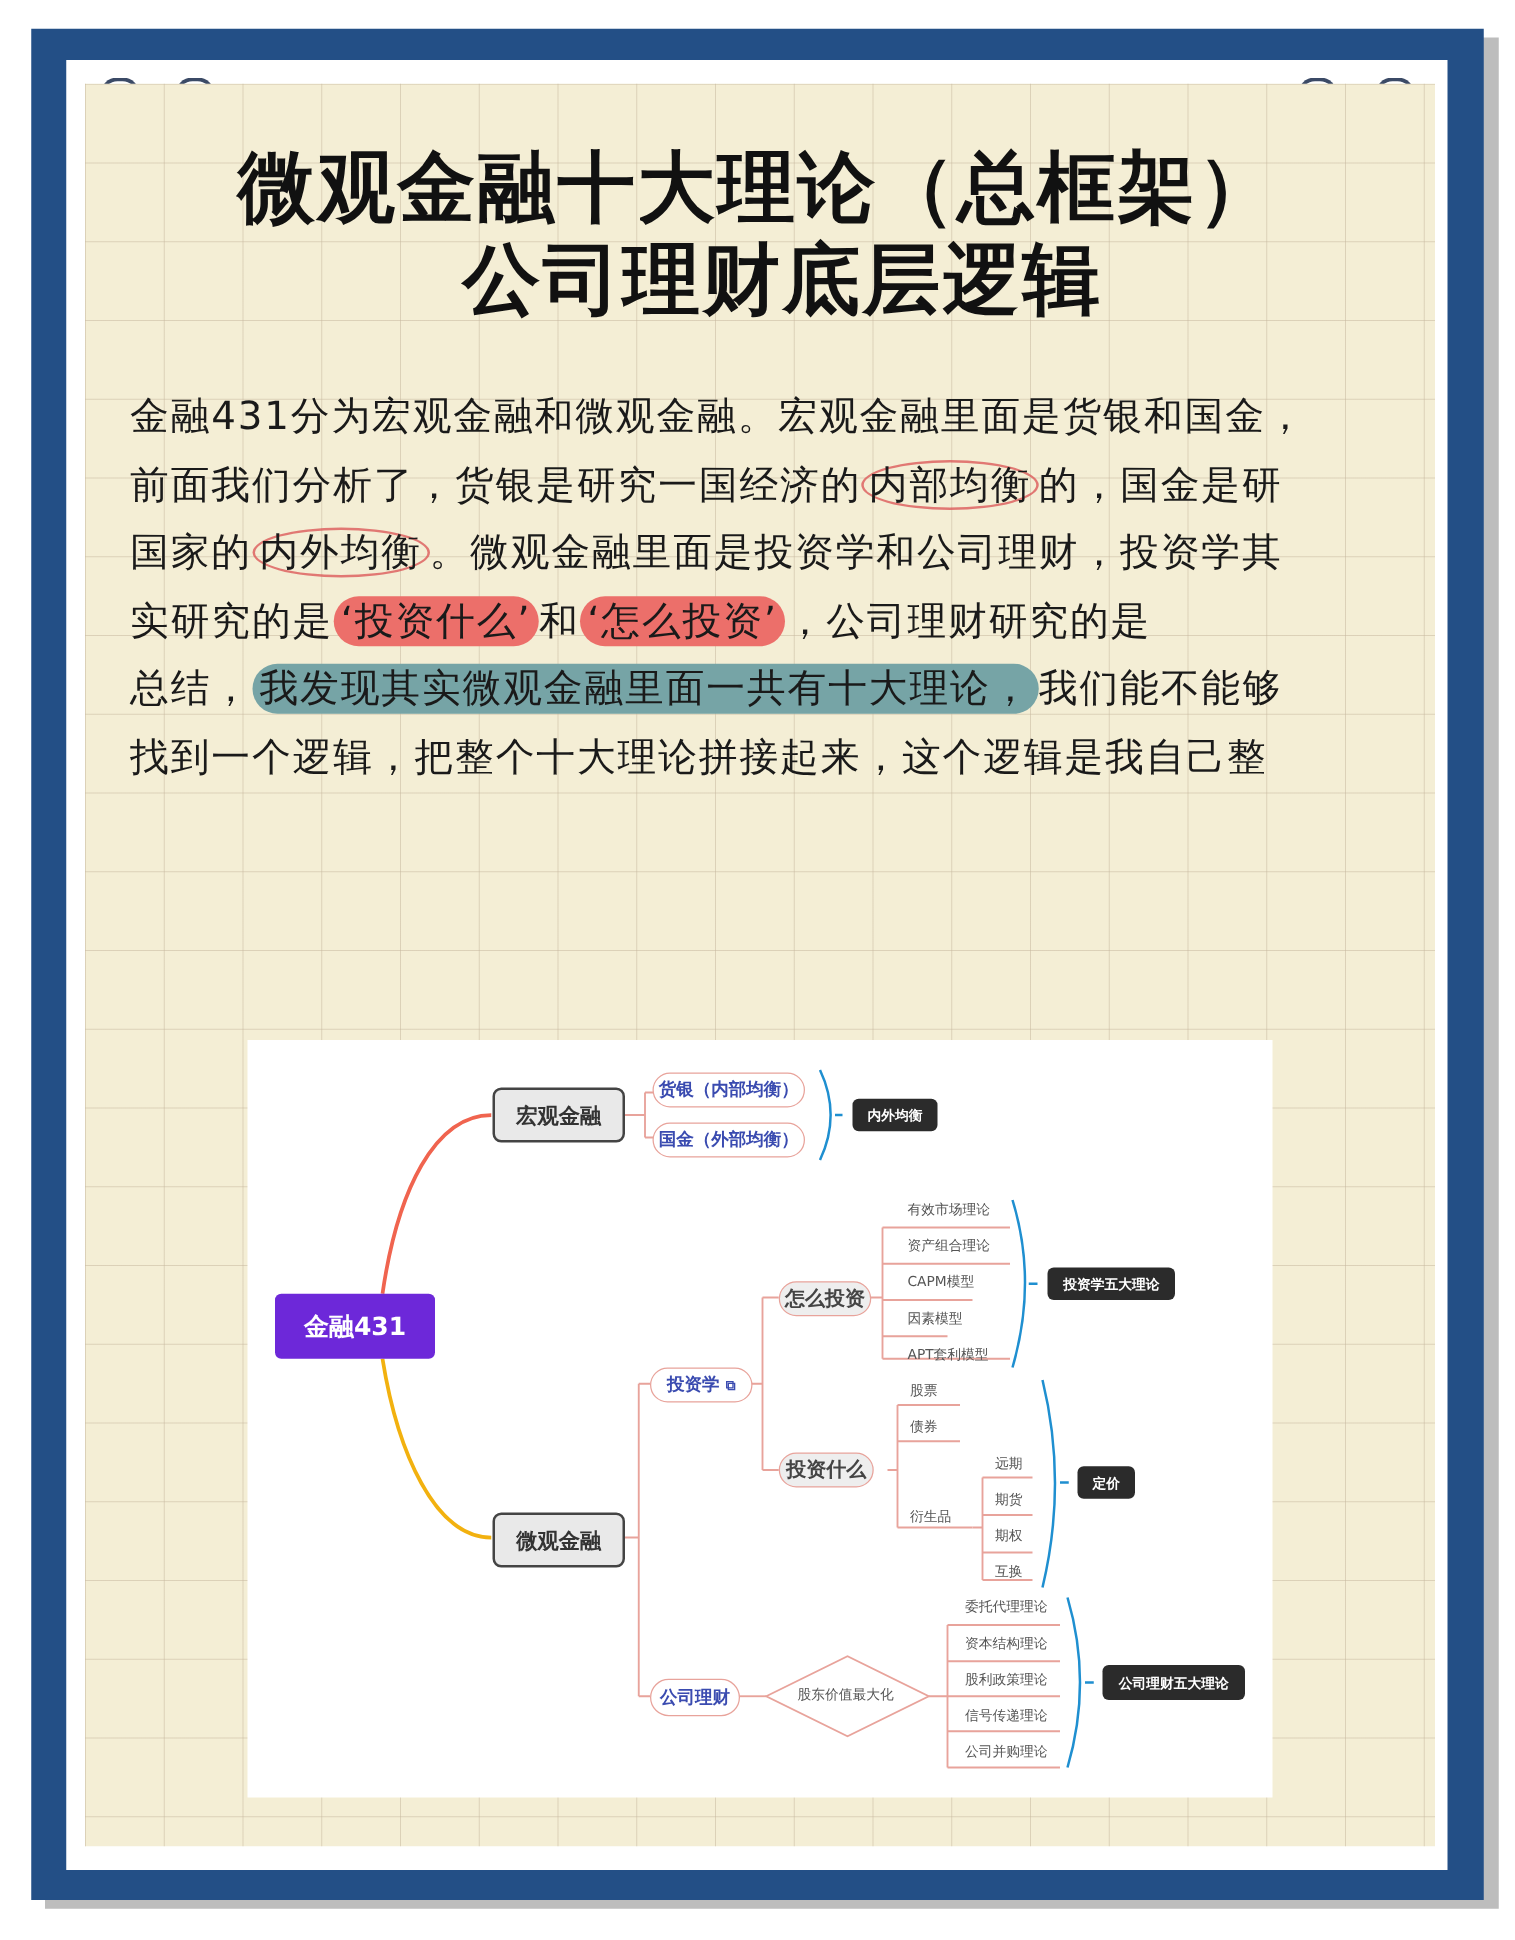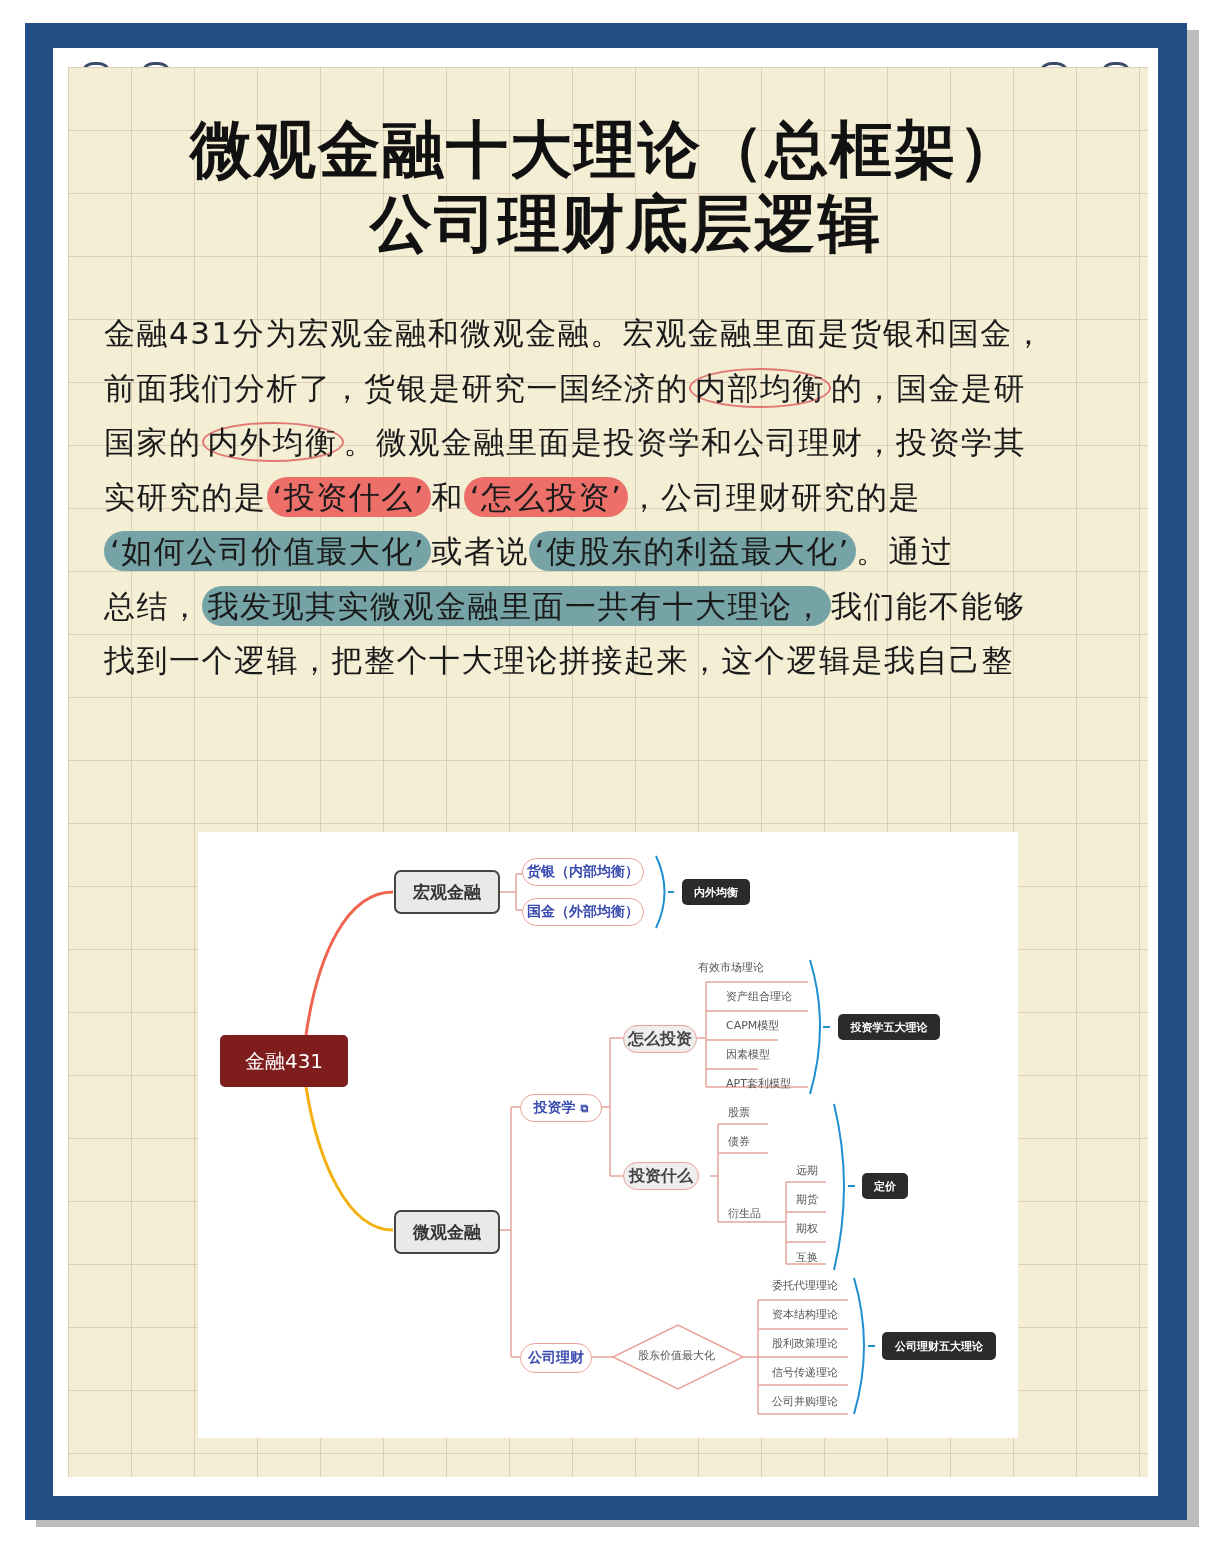"‘如何公司价值最大化’ 或者说 ‘使股东的利益最大化’ 。通过" span.ln { html: <span><span>‘如何公司价值最大化’</span><span>或者说</span><span>‘使股东的利益最大化’</span><span>。通过</span></span> -> none }
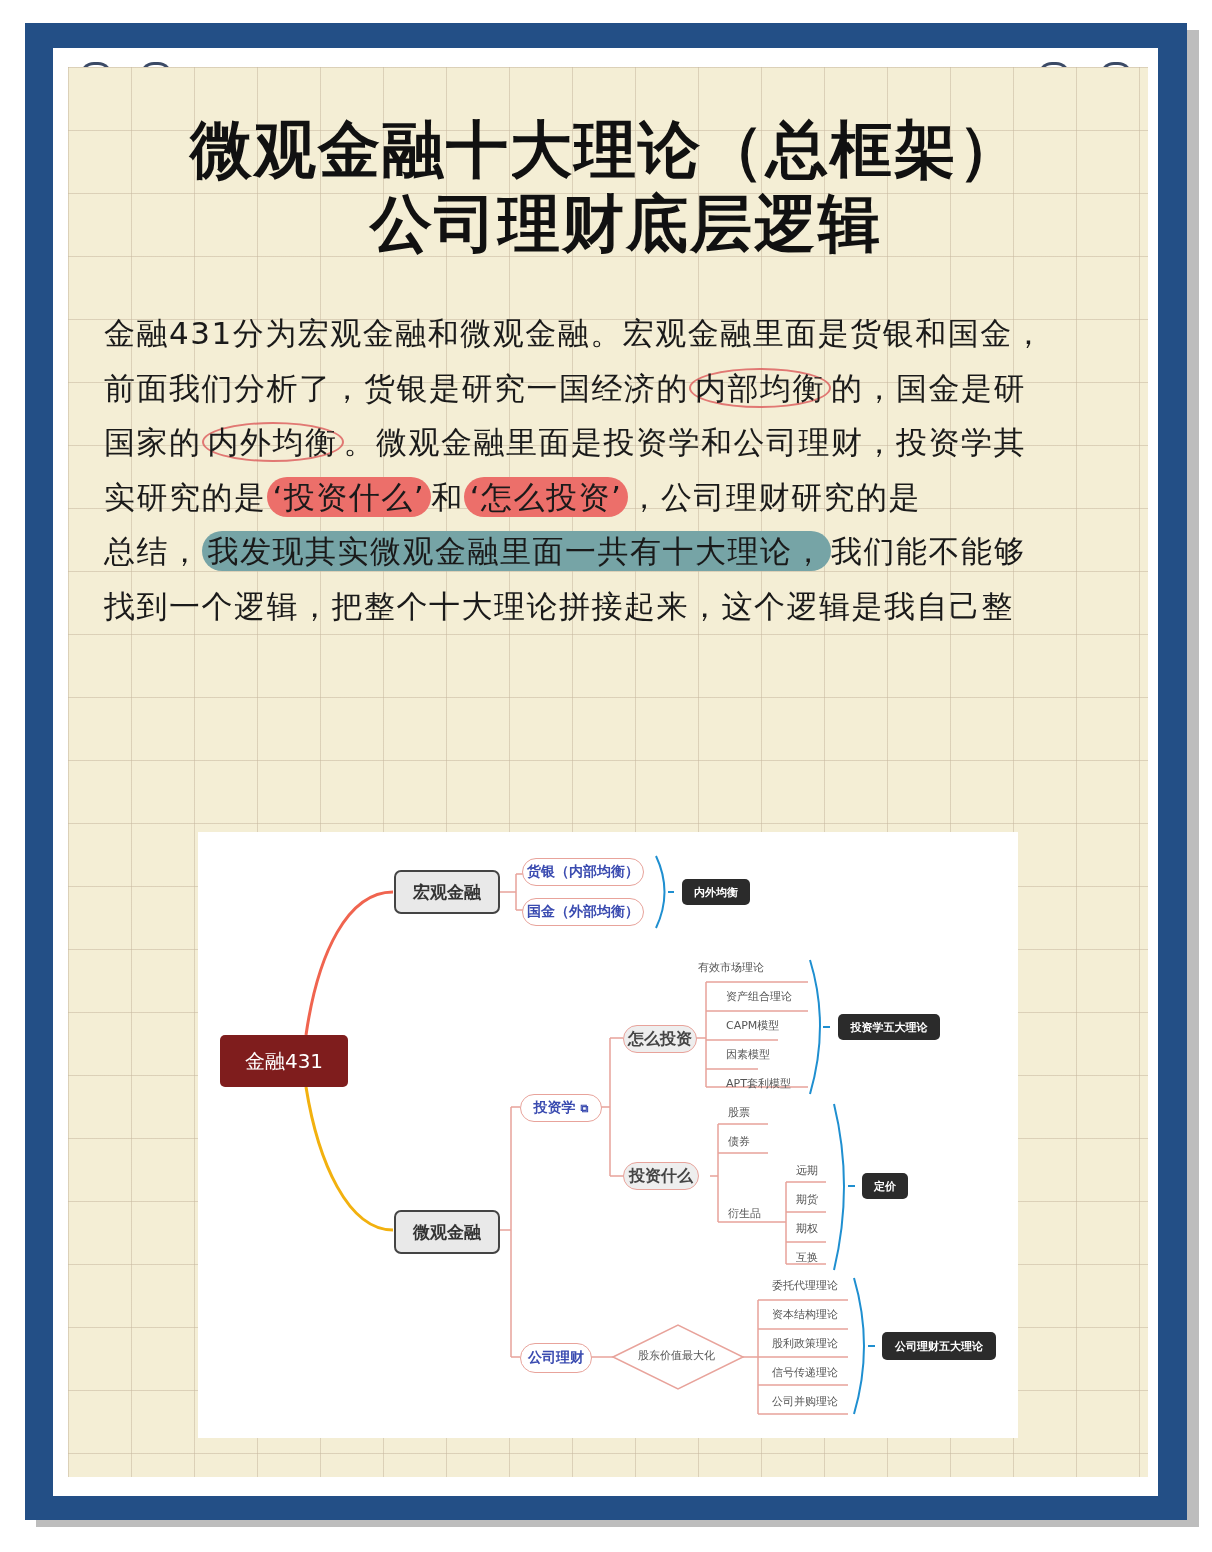"有效市场理论" div.node { left: 500px -> 528px }
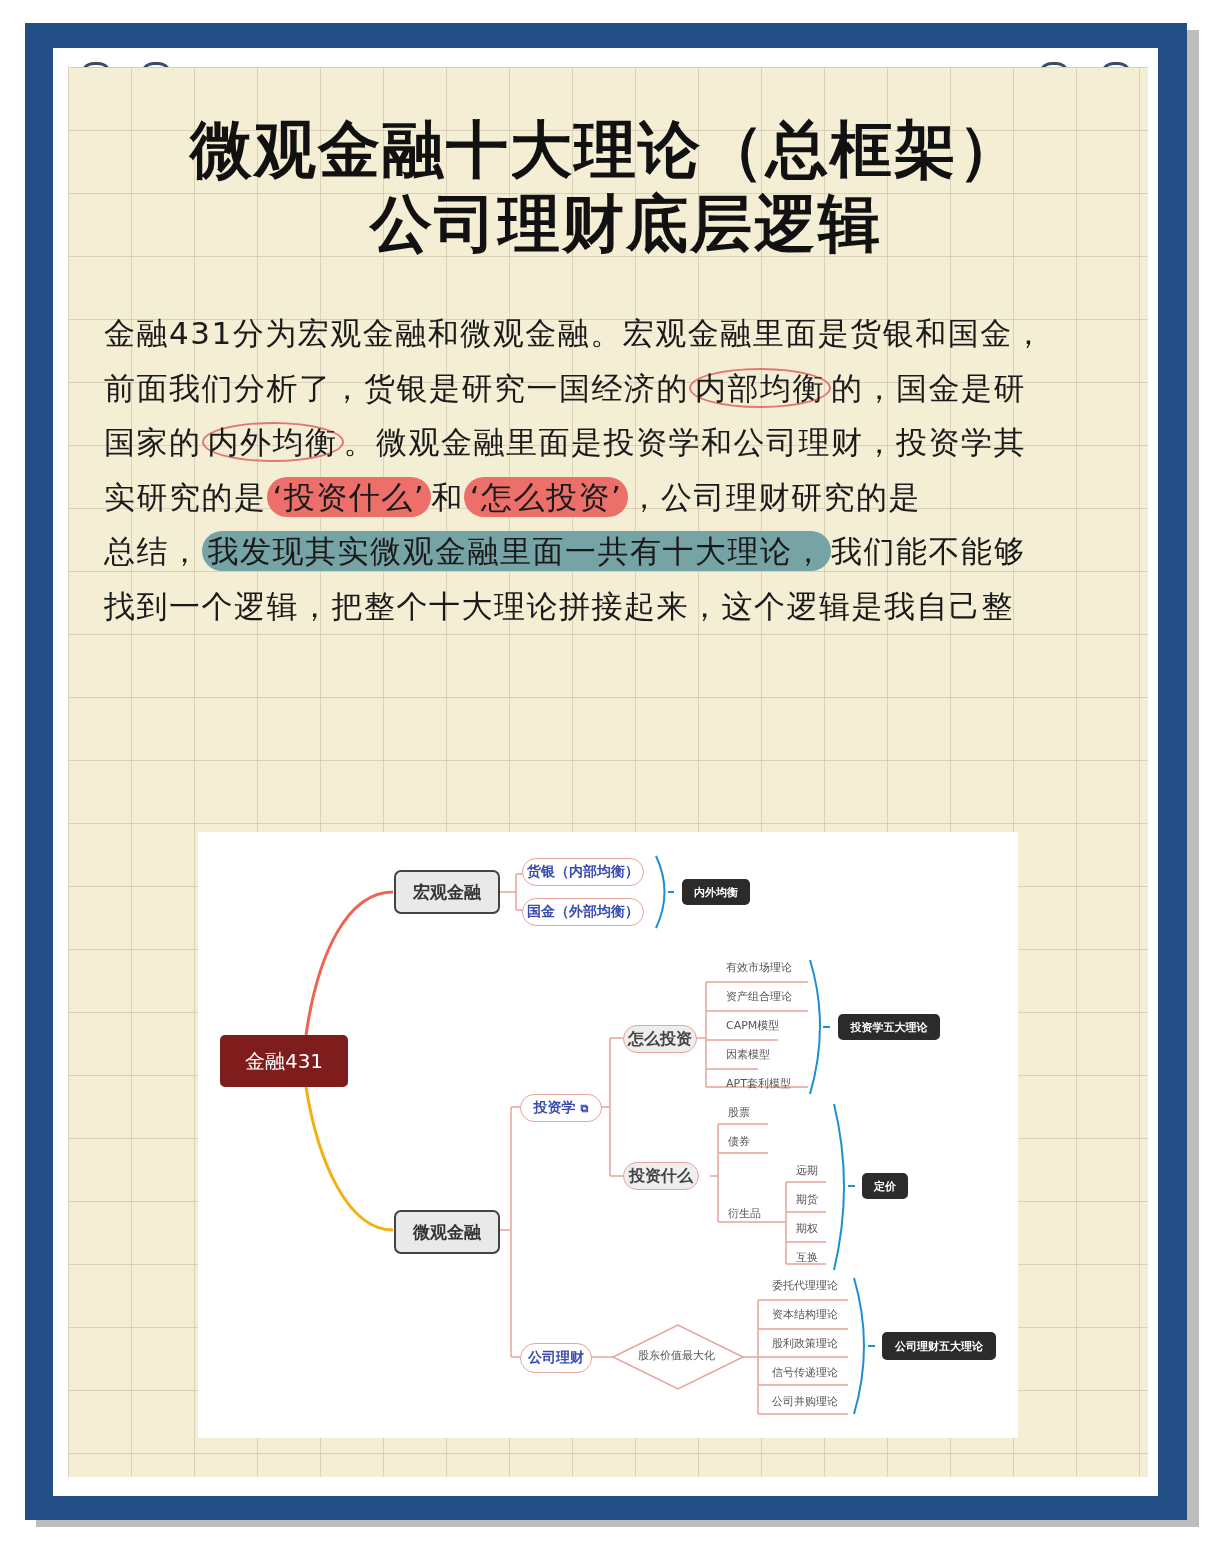"金融431" .root { background: #7f1d1d -> #6d28d9; font-weight: normal -> bold }
